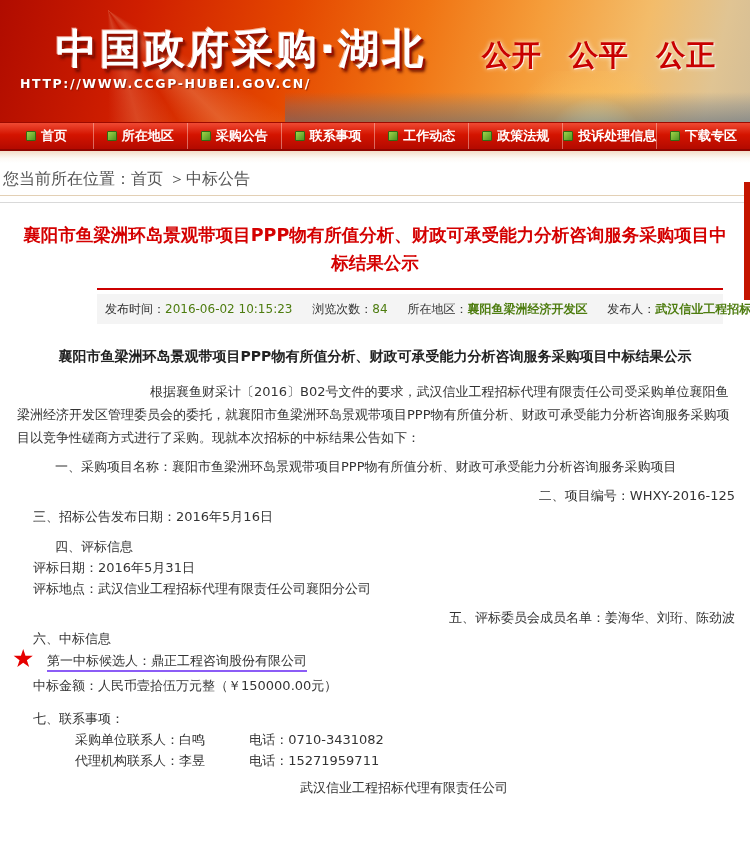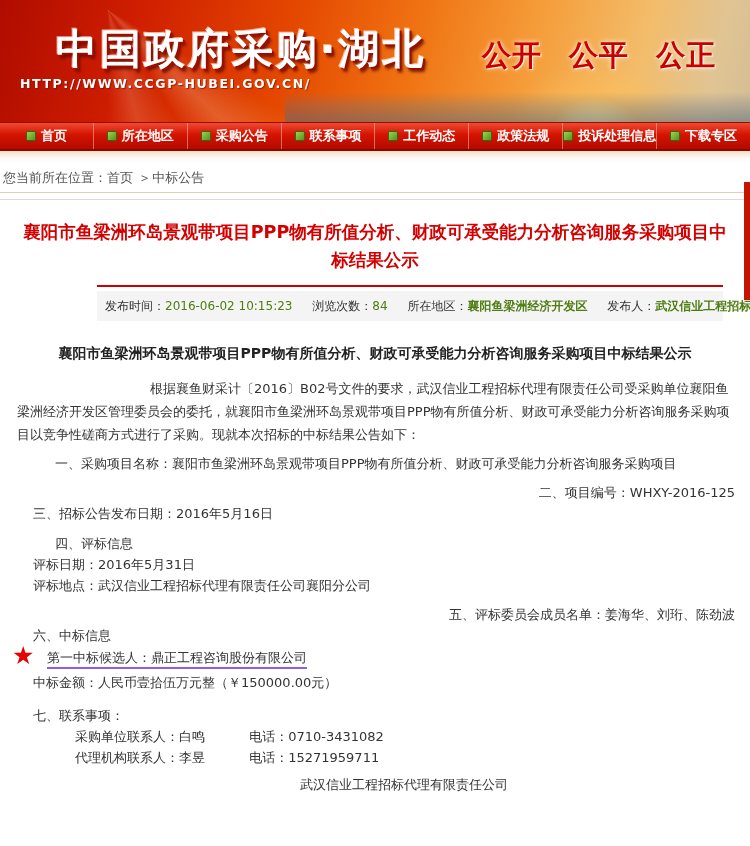"您当前所在位置：首页 ＞中标公告" .breadcrumb { font-size: 13px -> 16px }
